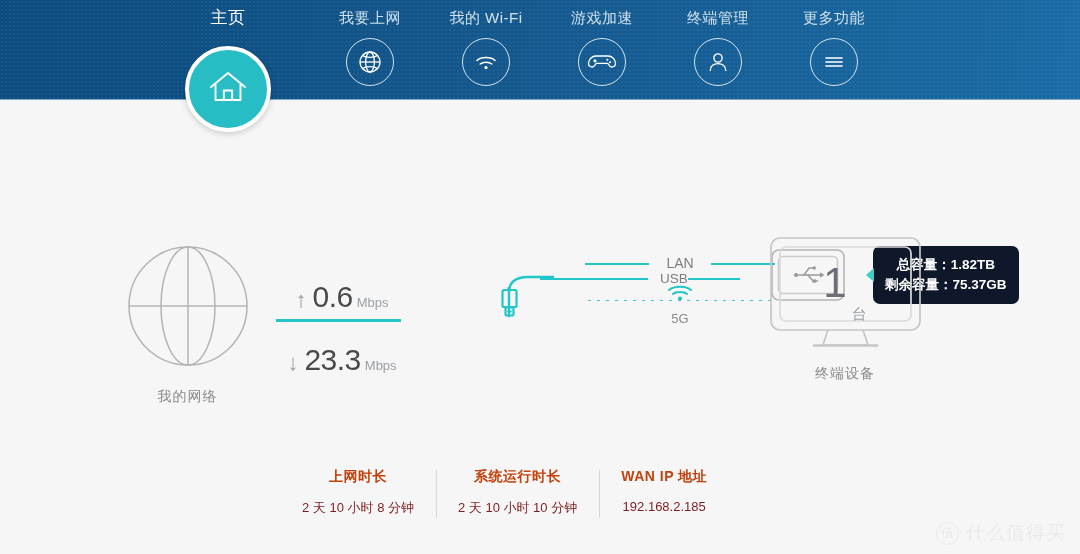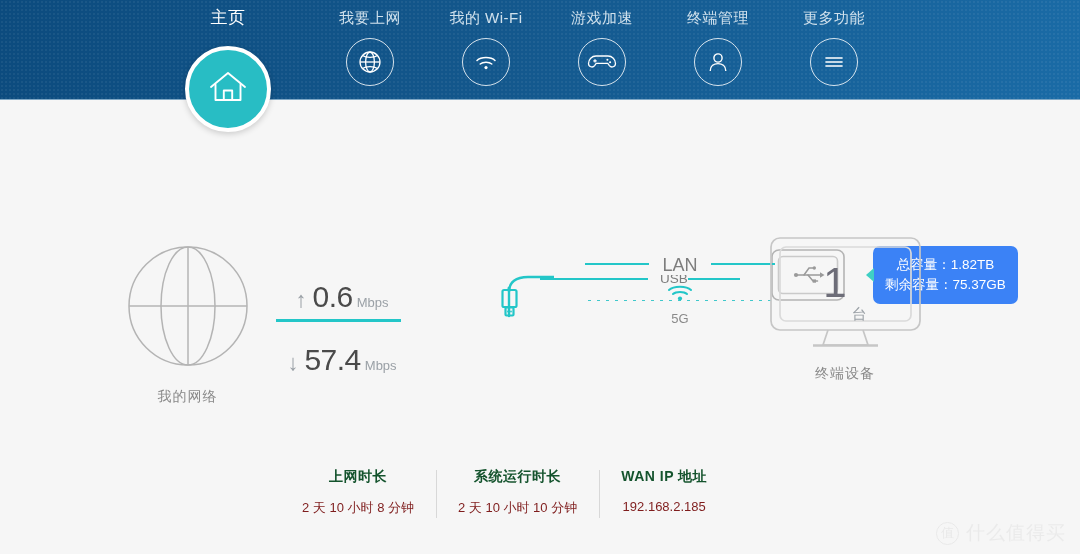"LAN" .link-mid-label { font-size: 18px -> 14px }
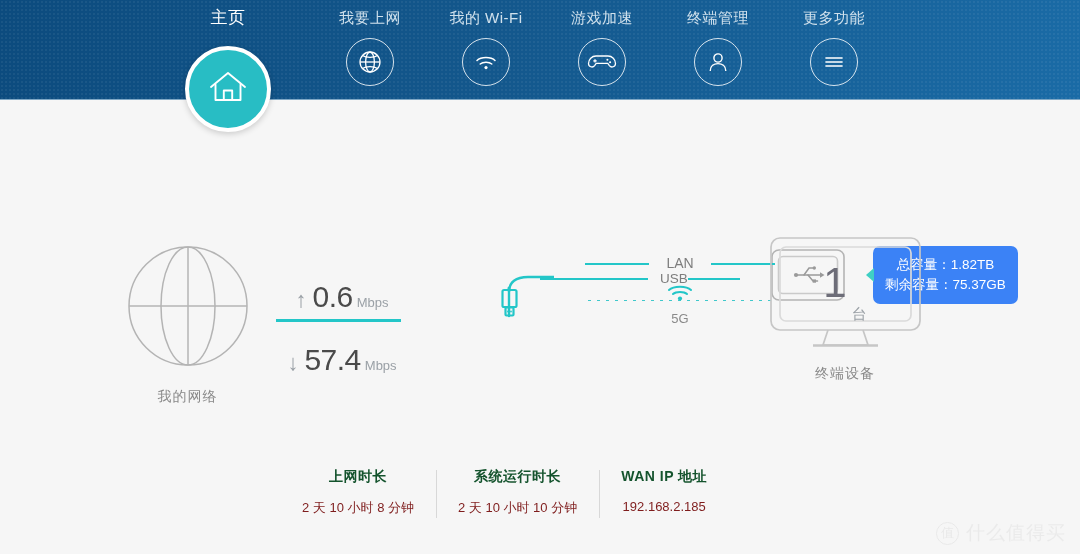"总容量：1.82TB" .tooltip { background: #3b82f6 -> #0f172a; font-weight: normal -> bold }
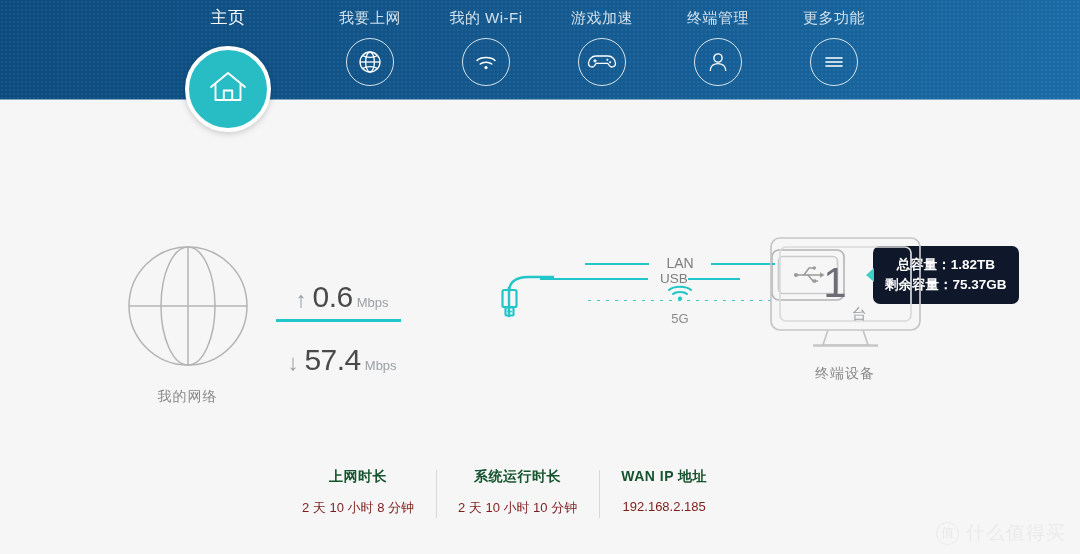"57.4" span.speed-num { text: 57.4 -> 23.3 }
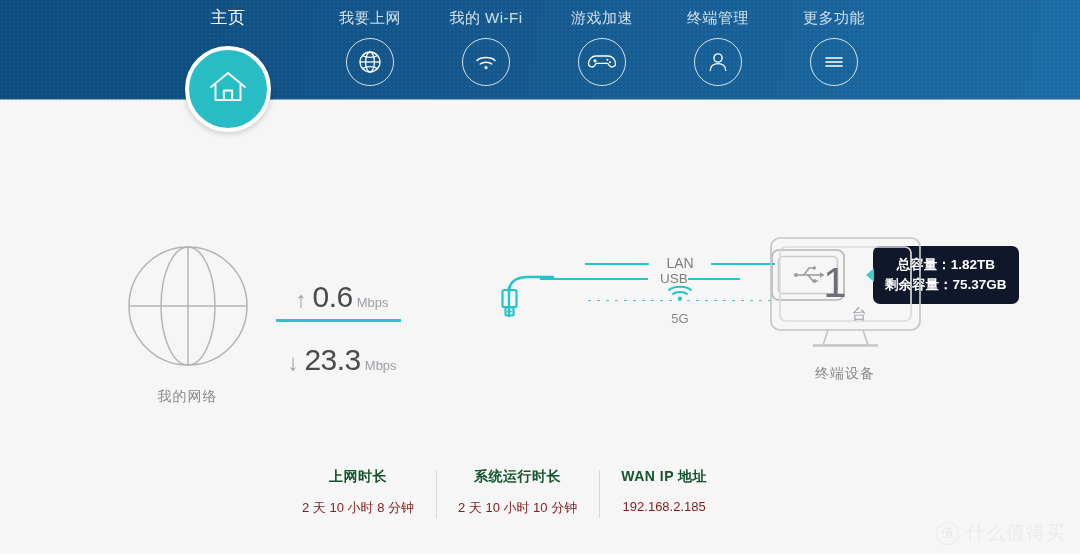"上网时长" .stat-title { color: #14532d -> #c2410c }
